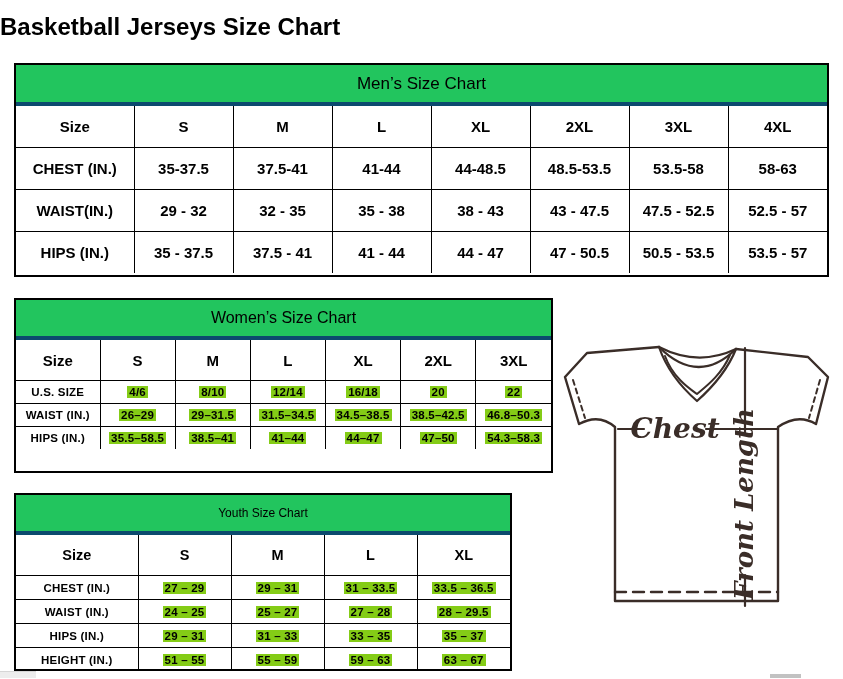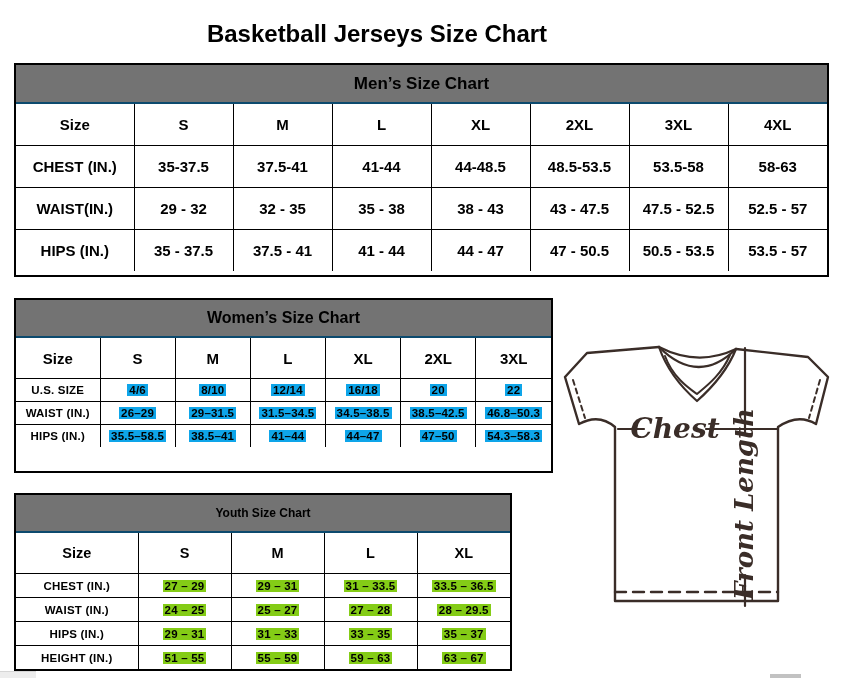"Basketball Jerseys Size Chart" .page-title { text-align: center -> left; top: 20px -> 13px }
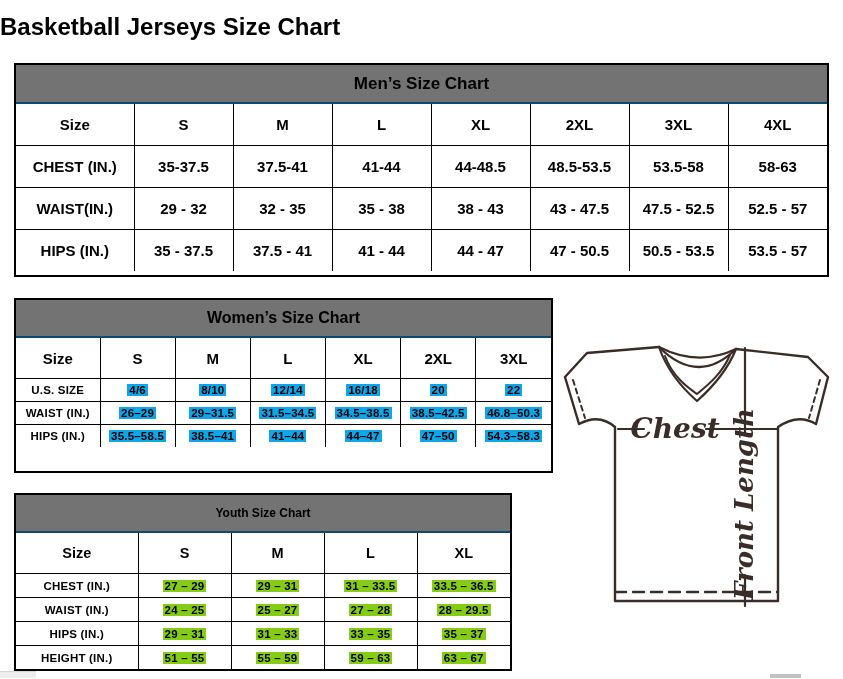"Men’s Size Chart" .tbl-band { background: #737373 -> #22c55e; border-bottom: 2px solid #0c4a6e -> 4px solid #0c4a6e; font-weight: bold -> normal }
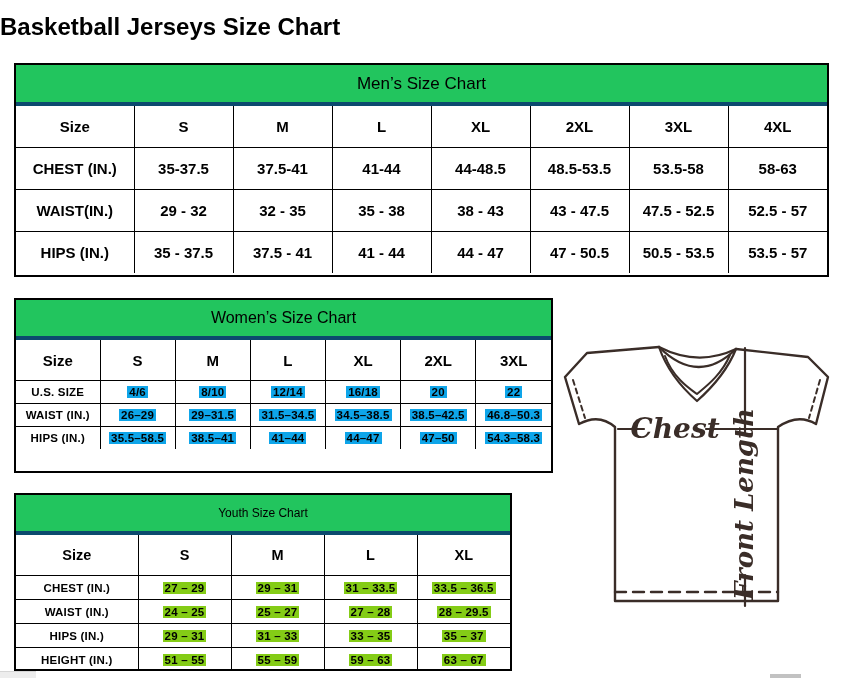"4/6" #women tr.data td span { background: #0ea5e9 -> #84cc16 }
